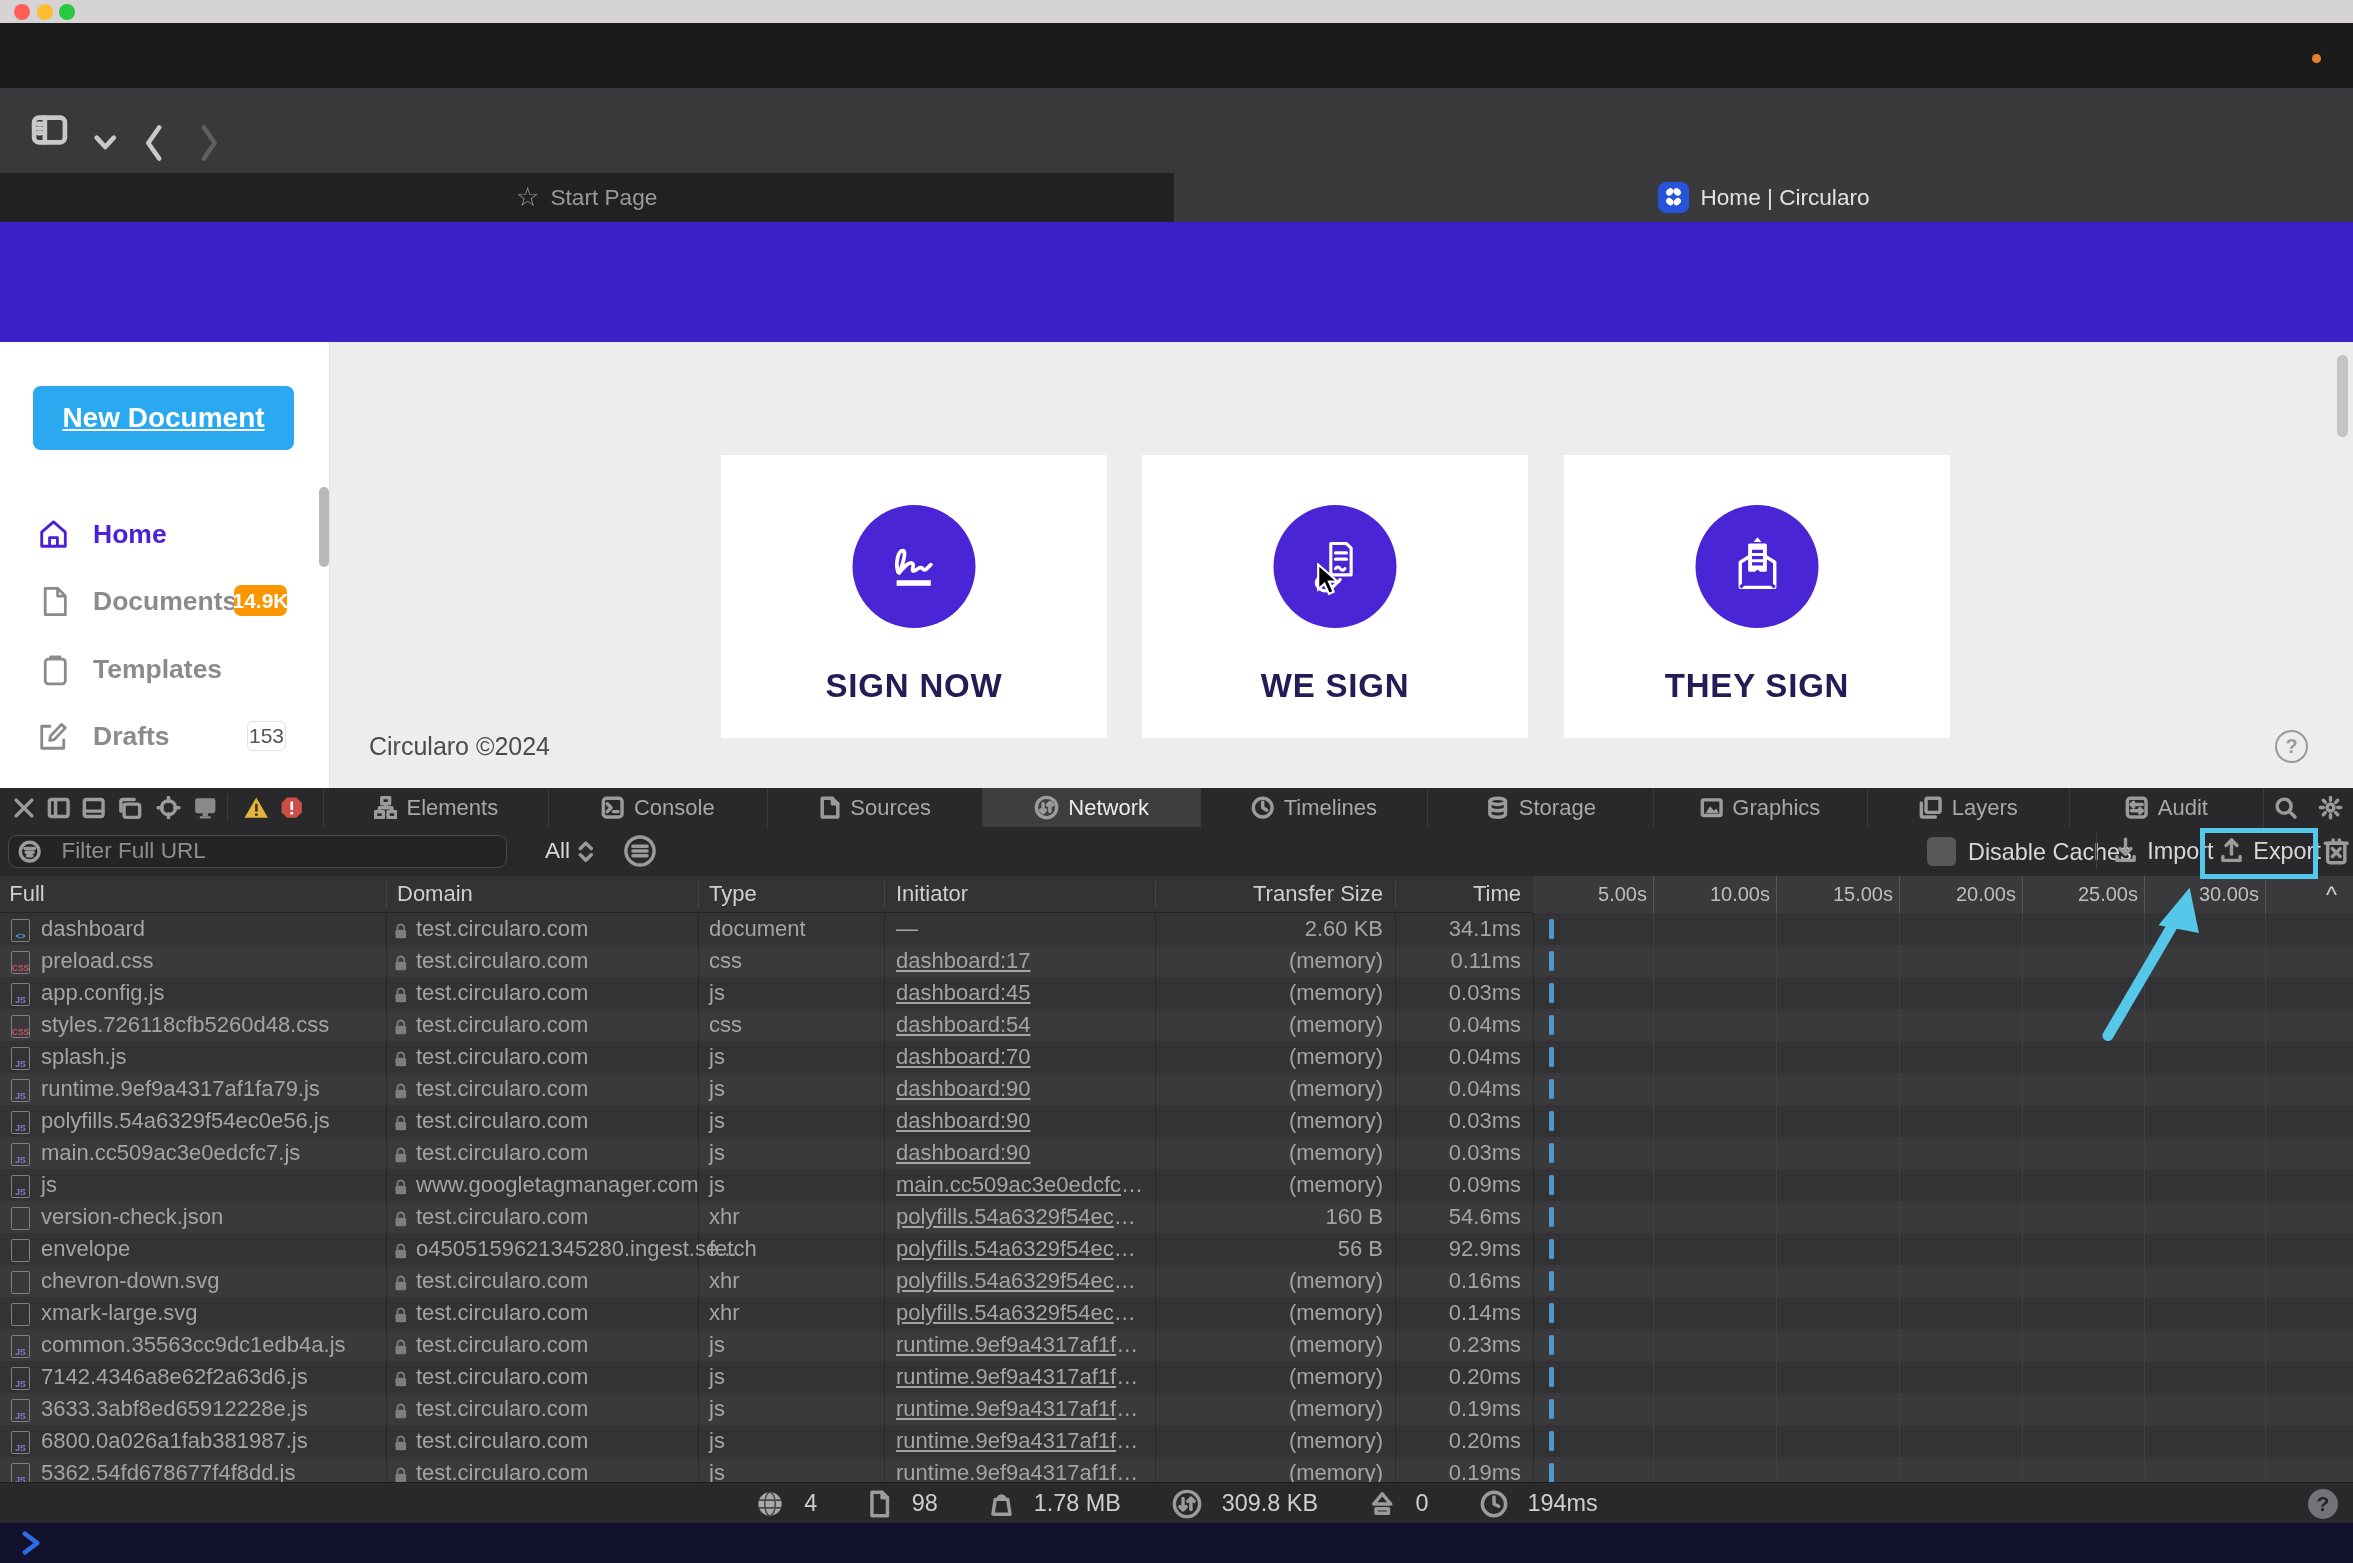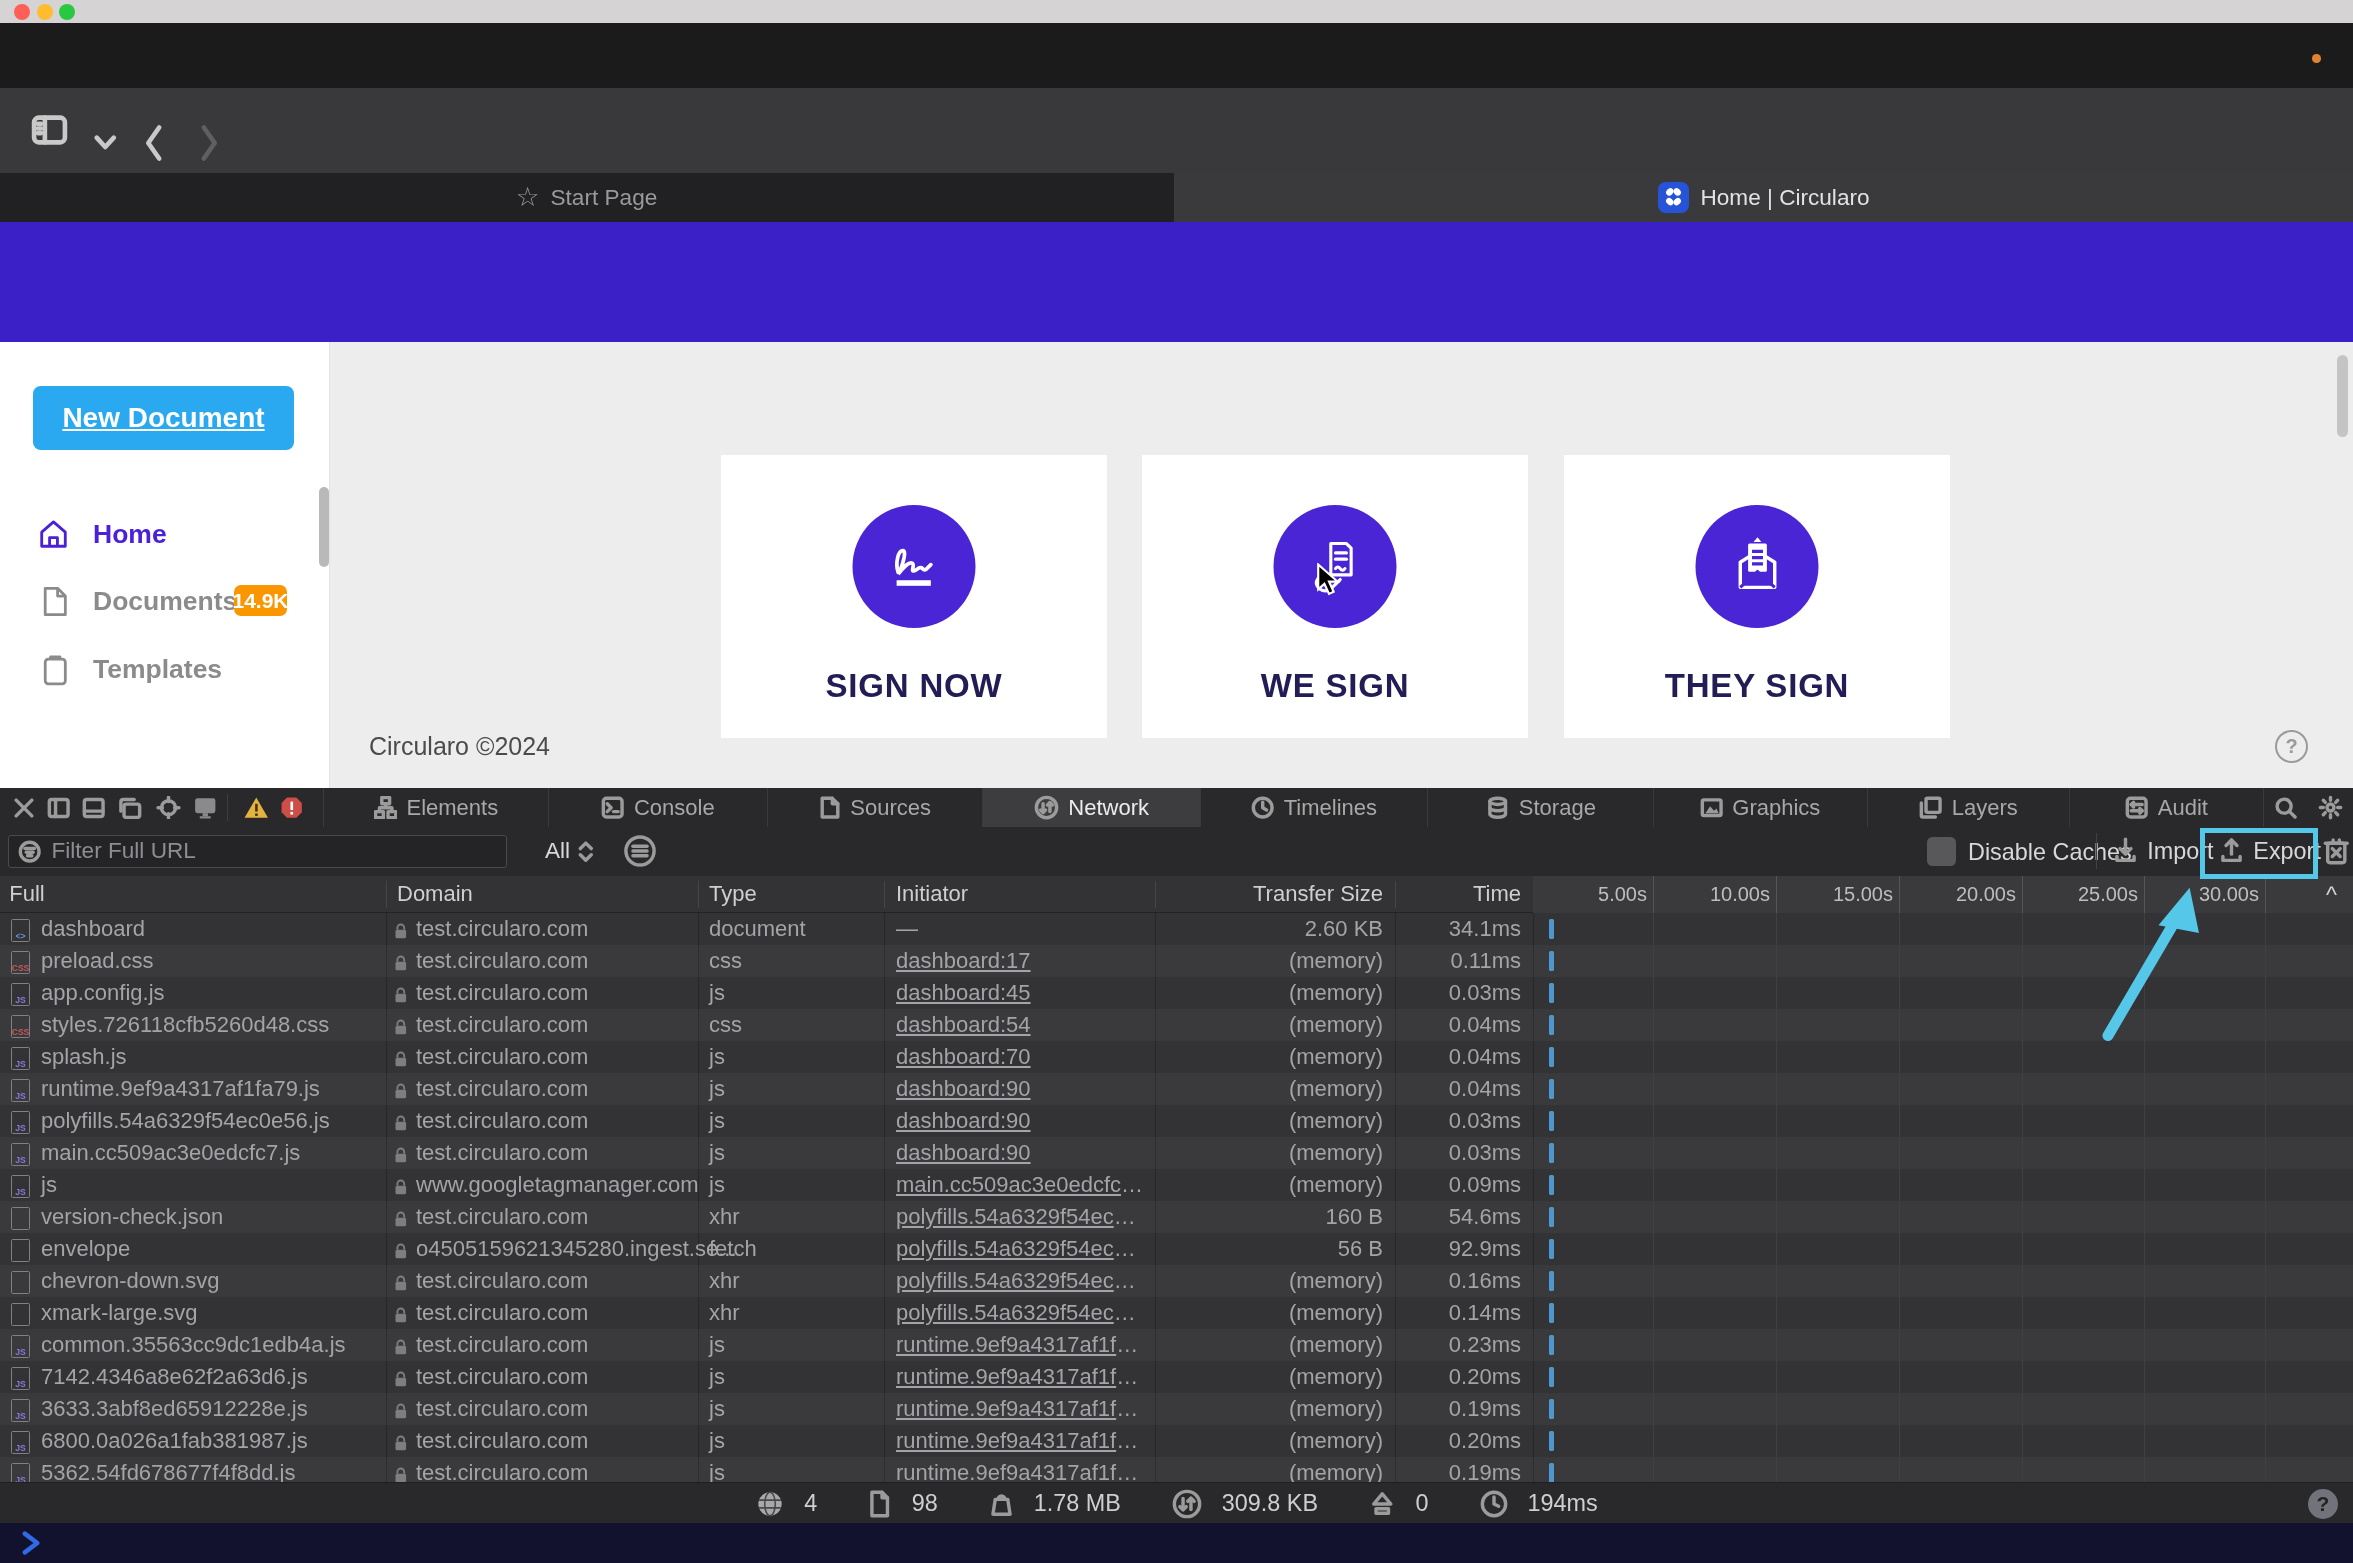"Drafts" div.sideitem { html: none -> <div> <span> <svg> <g> <path></path> <path></path> </g> </svg> </span> <span>Drafts</span> <span>153</span> </div> }
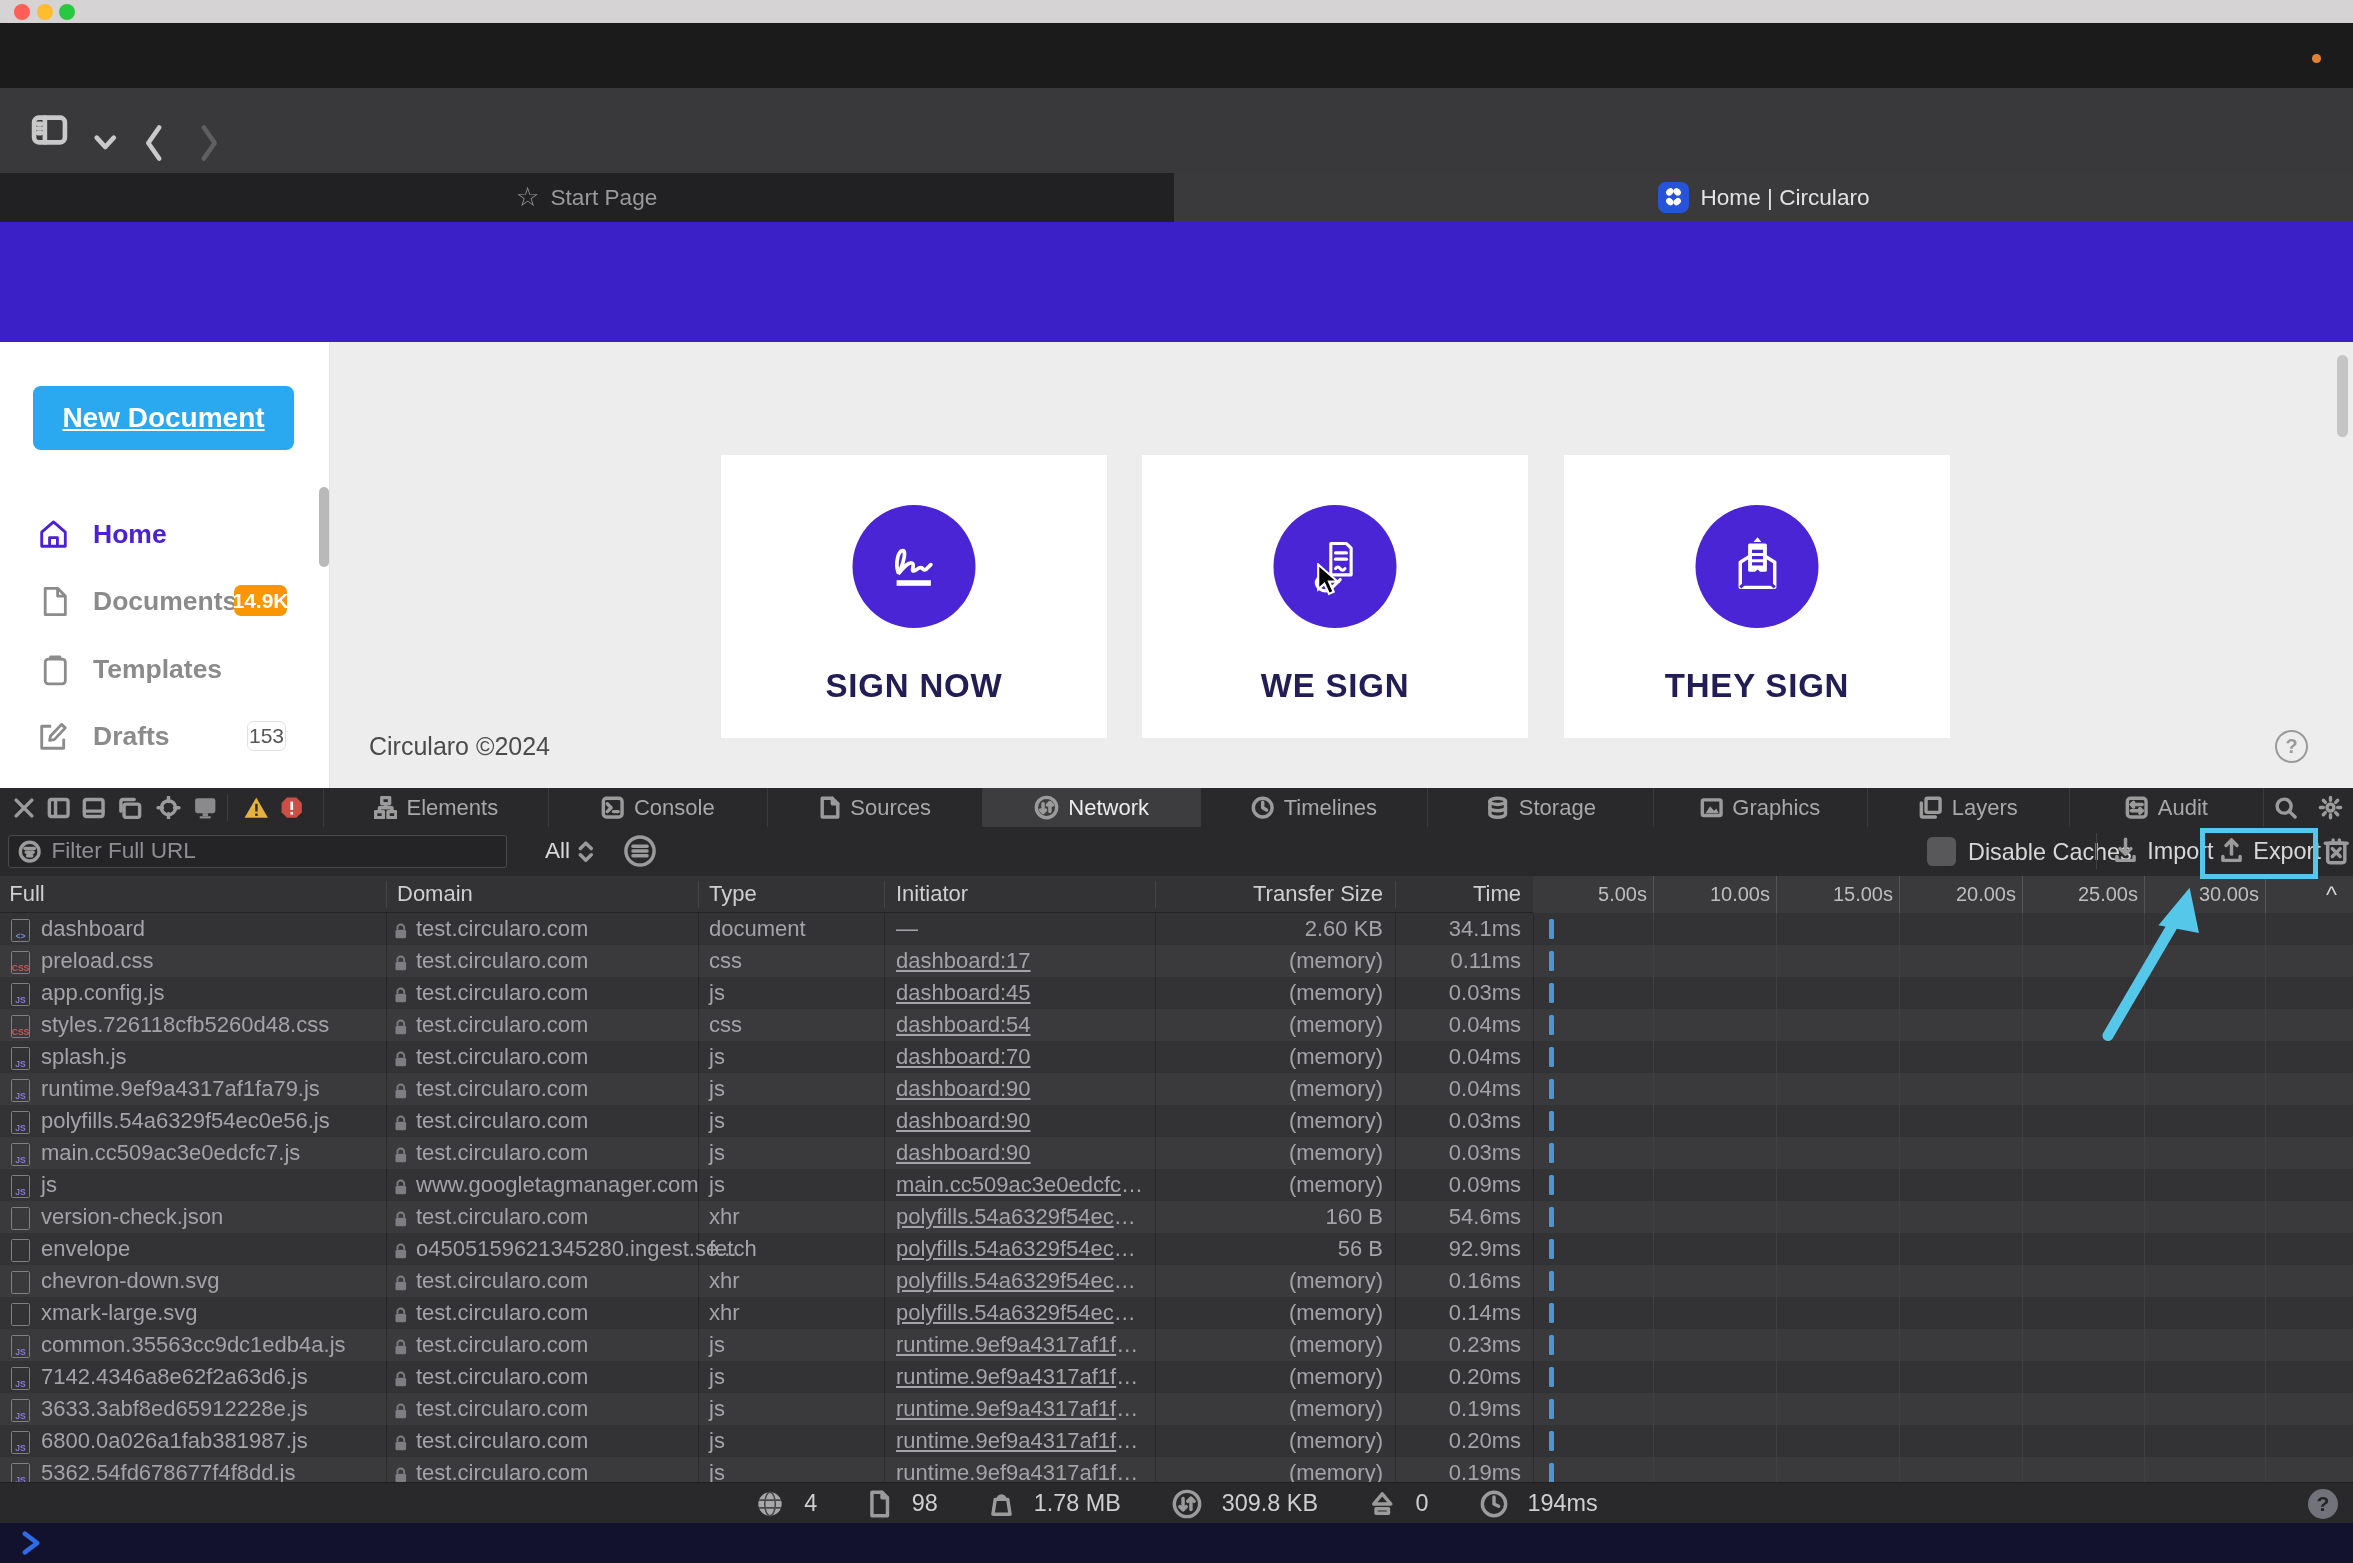"Filter Full URL" #dt-filter { border-radius: 3px -> 9px; gap: 10px -> 20px }
